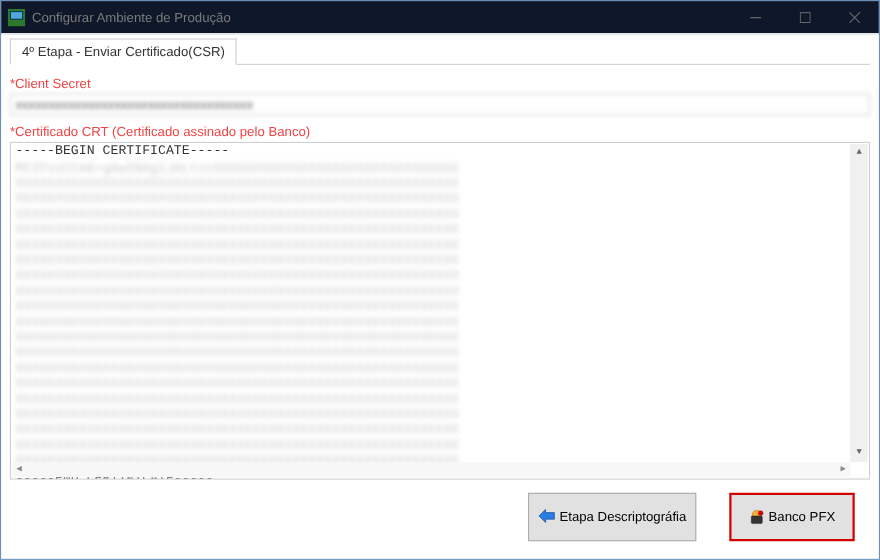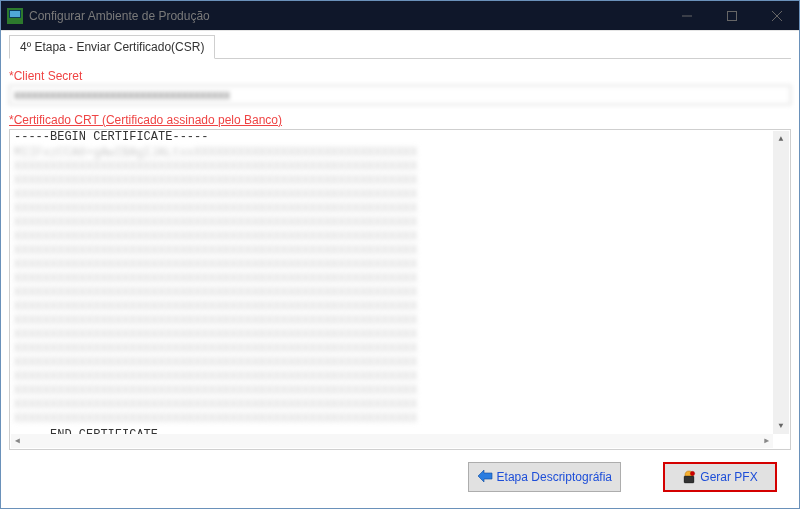"*Certificado CRT (Certificado assinado" .cert-label { text-decoration: underline -> none }
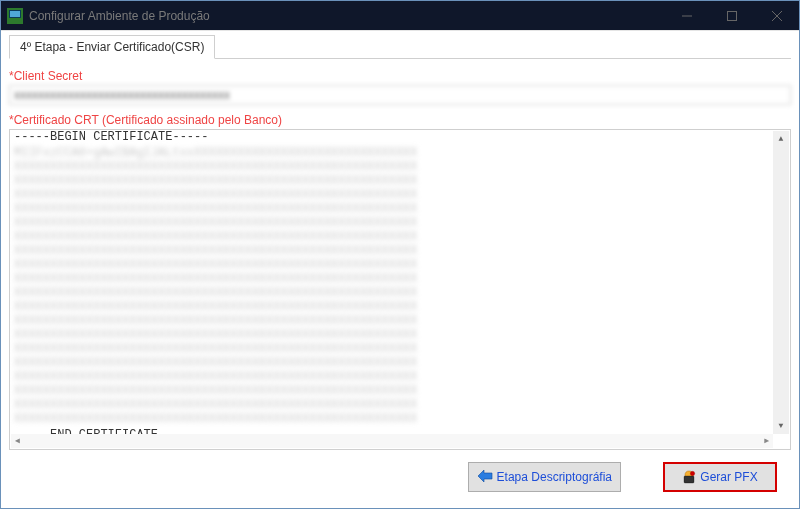"Etapa Descriptográfia" .btn { color: #1d4ed8 -> #000000; height: 30px -> 44px; margin-left: 12px -> none }
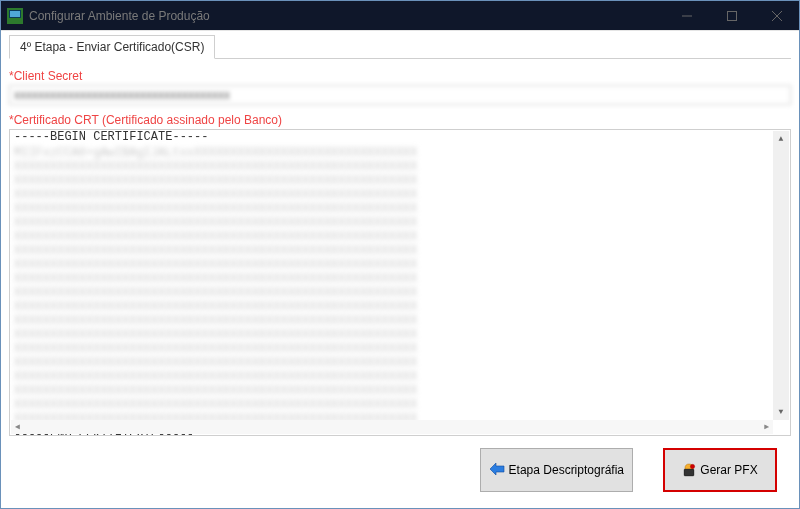"Gerar PFX" span { text: Gerar -> Banco }
